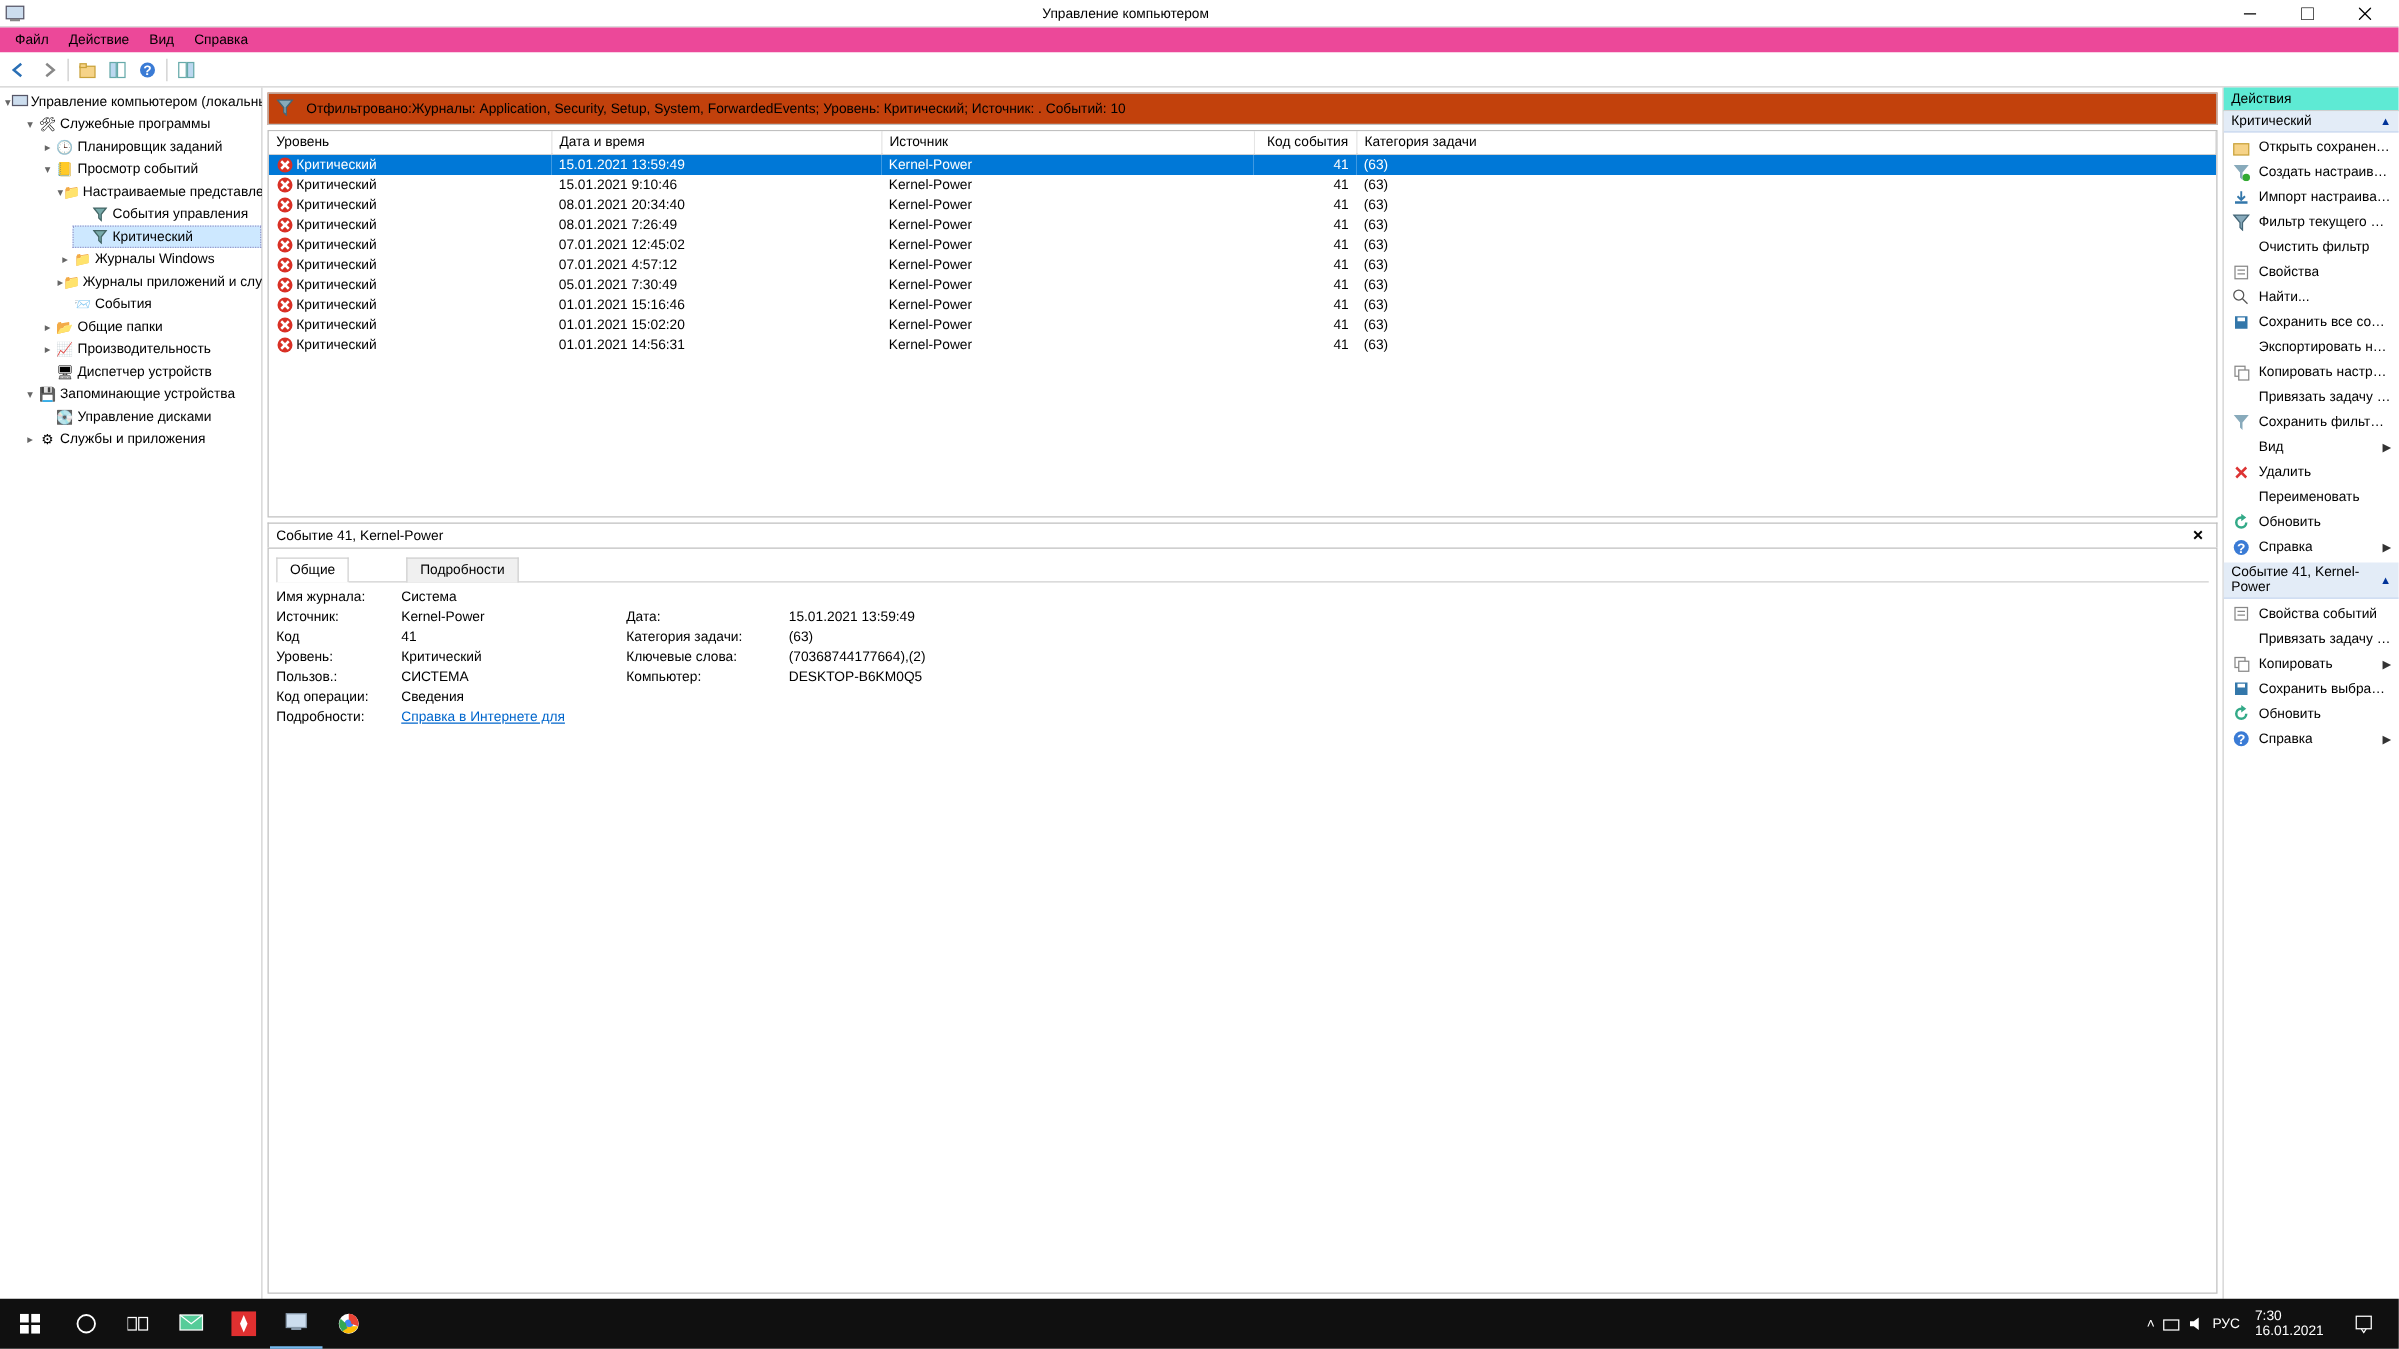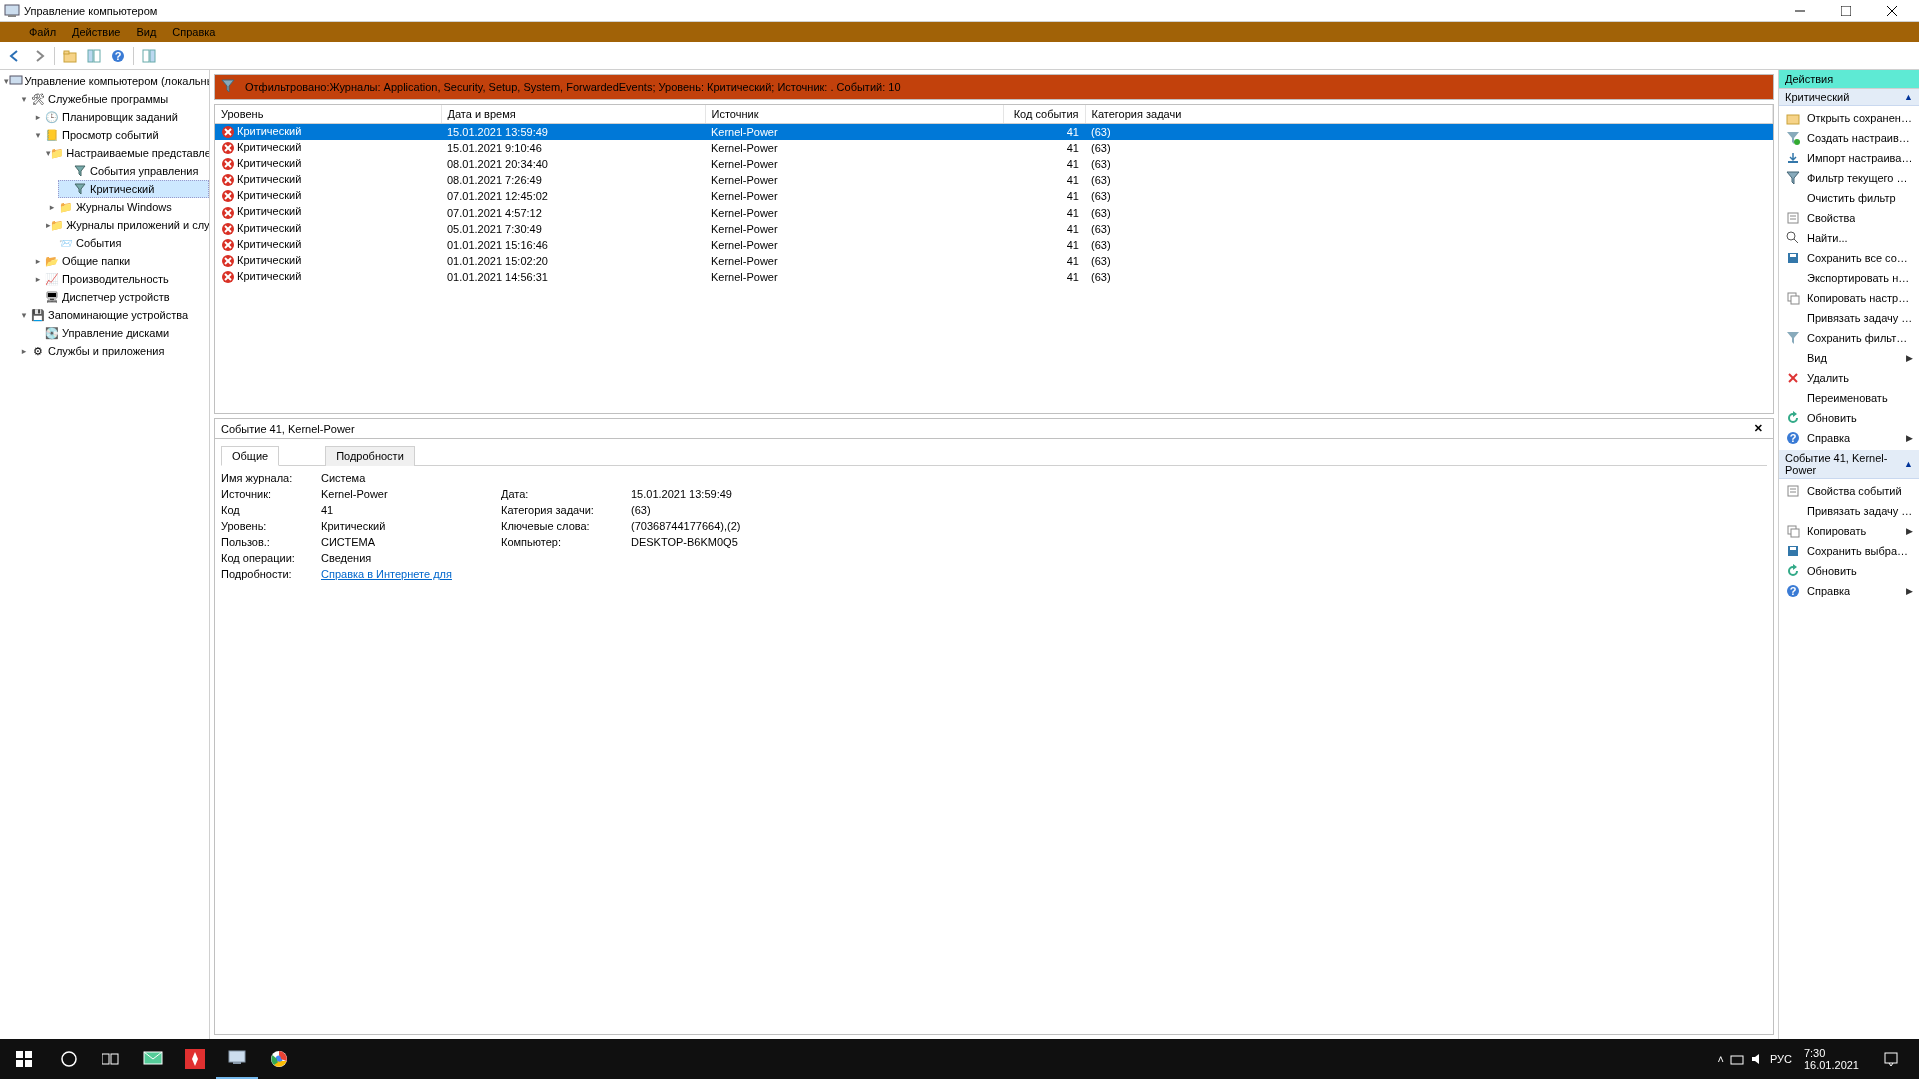"Управление компьютером" .titlebar .title { text-align: none -> center }
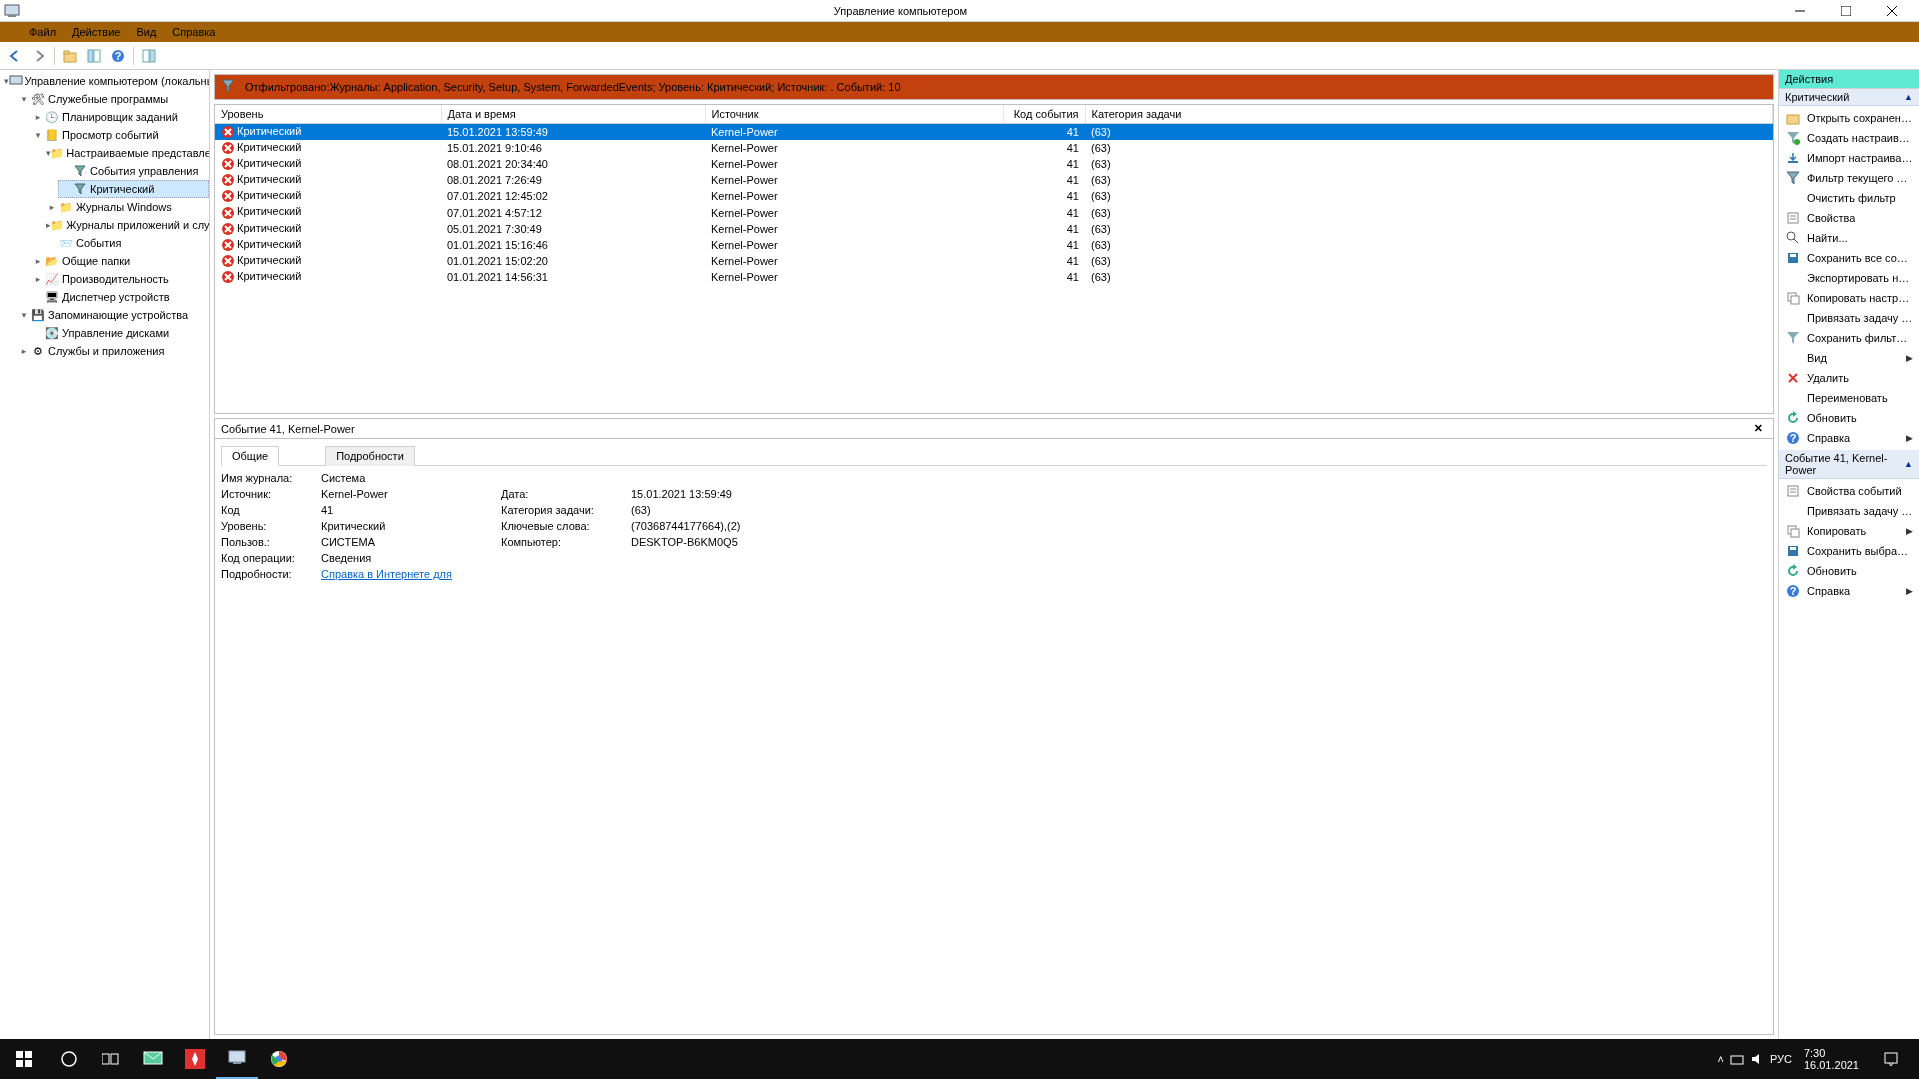"Файл" .menubar { background: #a16207 -> #ec4899; padding: 0 21px -> 0 4px }
